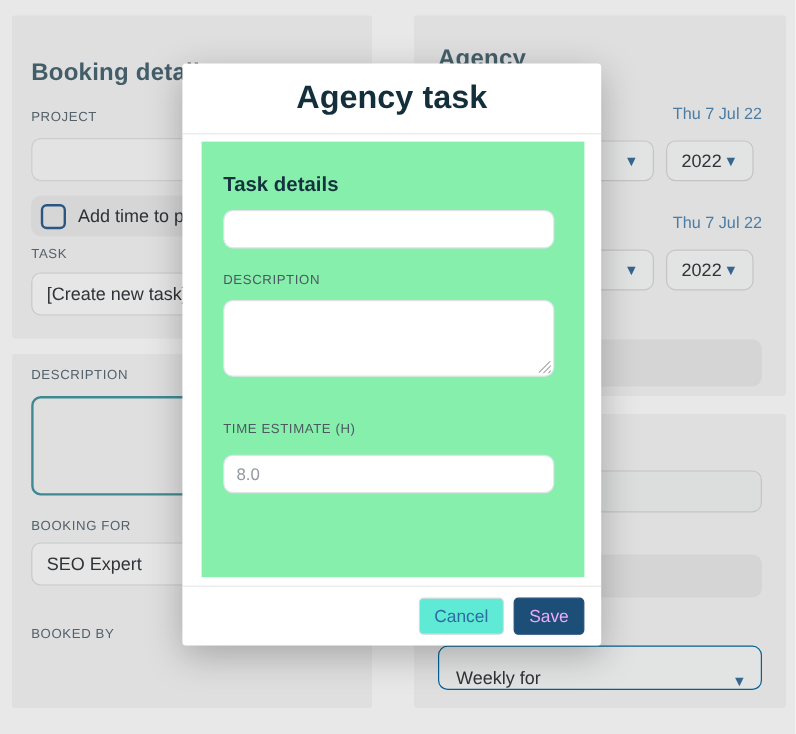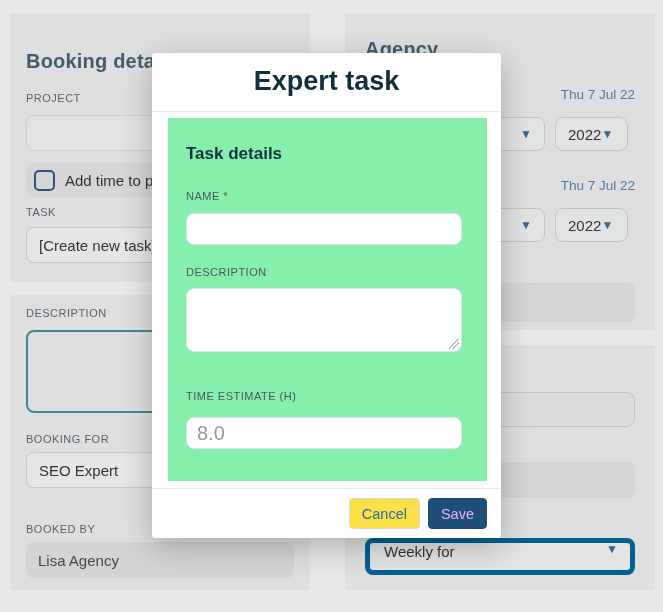"Expert task" div { text: Expert -> Agency }
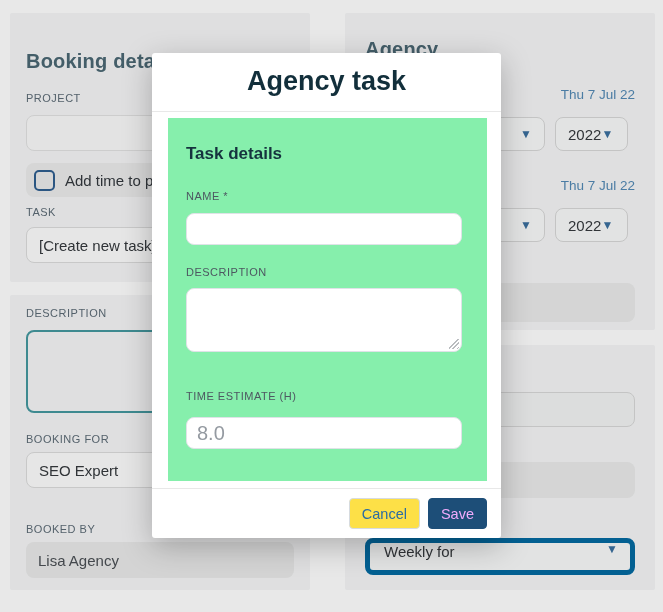"2022" .mini-select { justify-content: flex-start -> space-between }
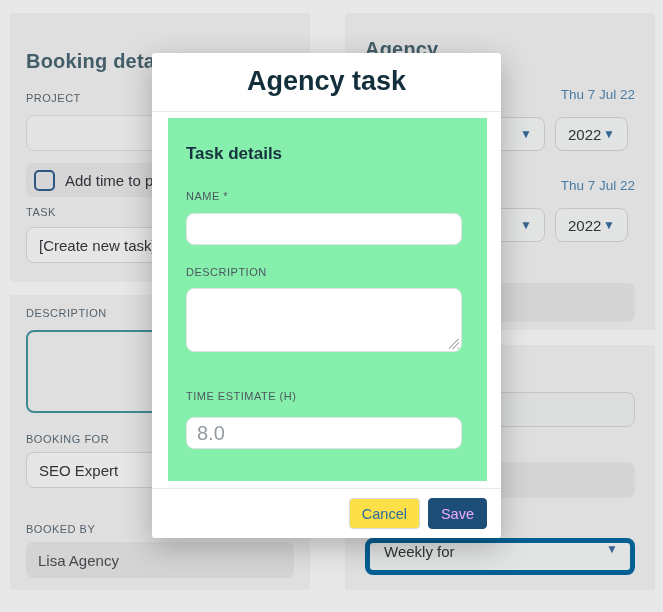"NAME *" div.m-label { html: <div>NAME *</div> -> none }
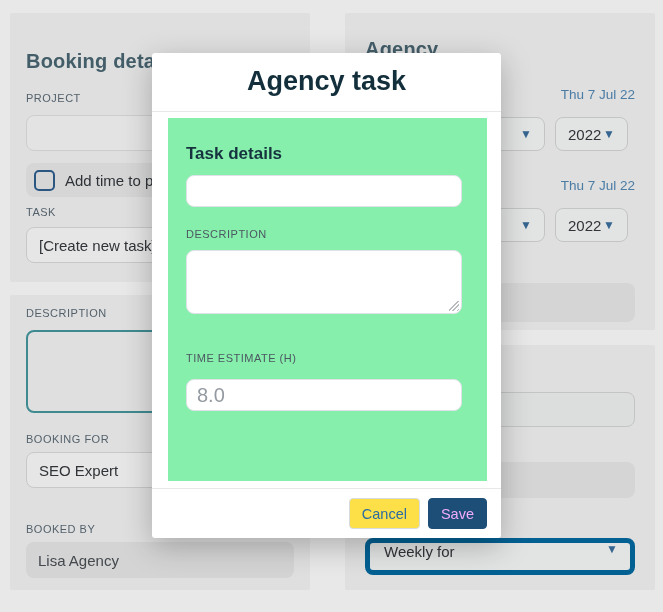"8.0" .m-input { font-size: 20px -> 14px }
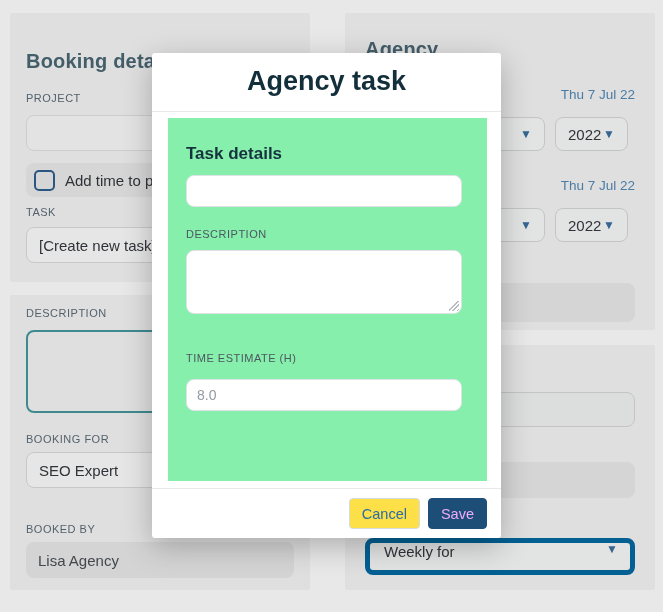"Cancel" #btn-cancel { background: #fde047 -> #5eead4 }
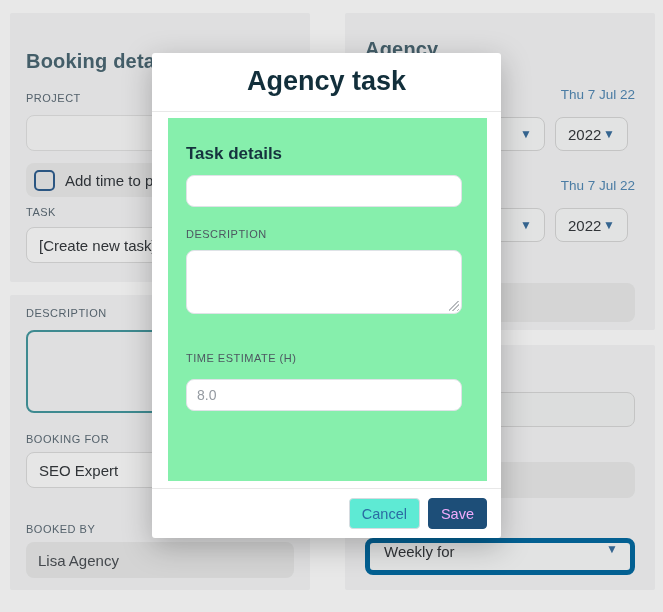"Lisa Agency" div.bg-input { html: <div> <span>Lisa Agency</span> </div> -> none }
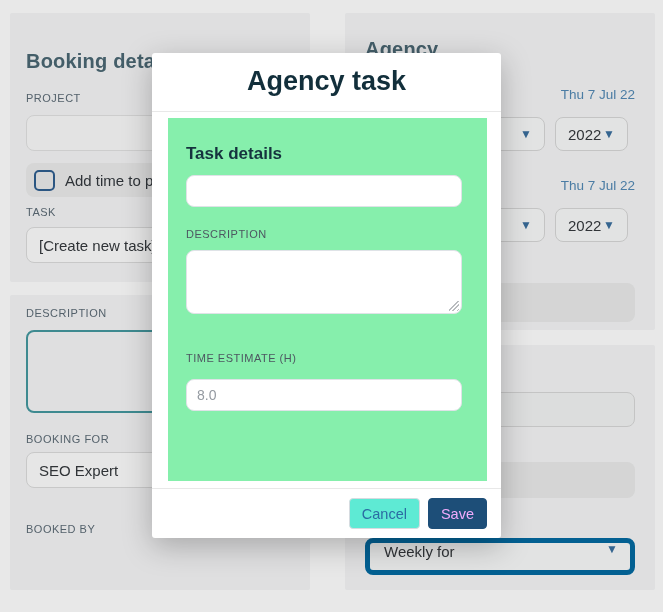"Weekly for" #weekly-select { align-items: flex-start -> flex-end; border: 5px solid #0369a1 -> 1px solid #0369a1 }
